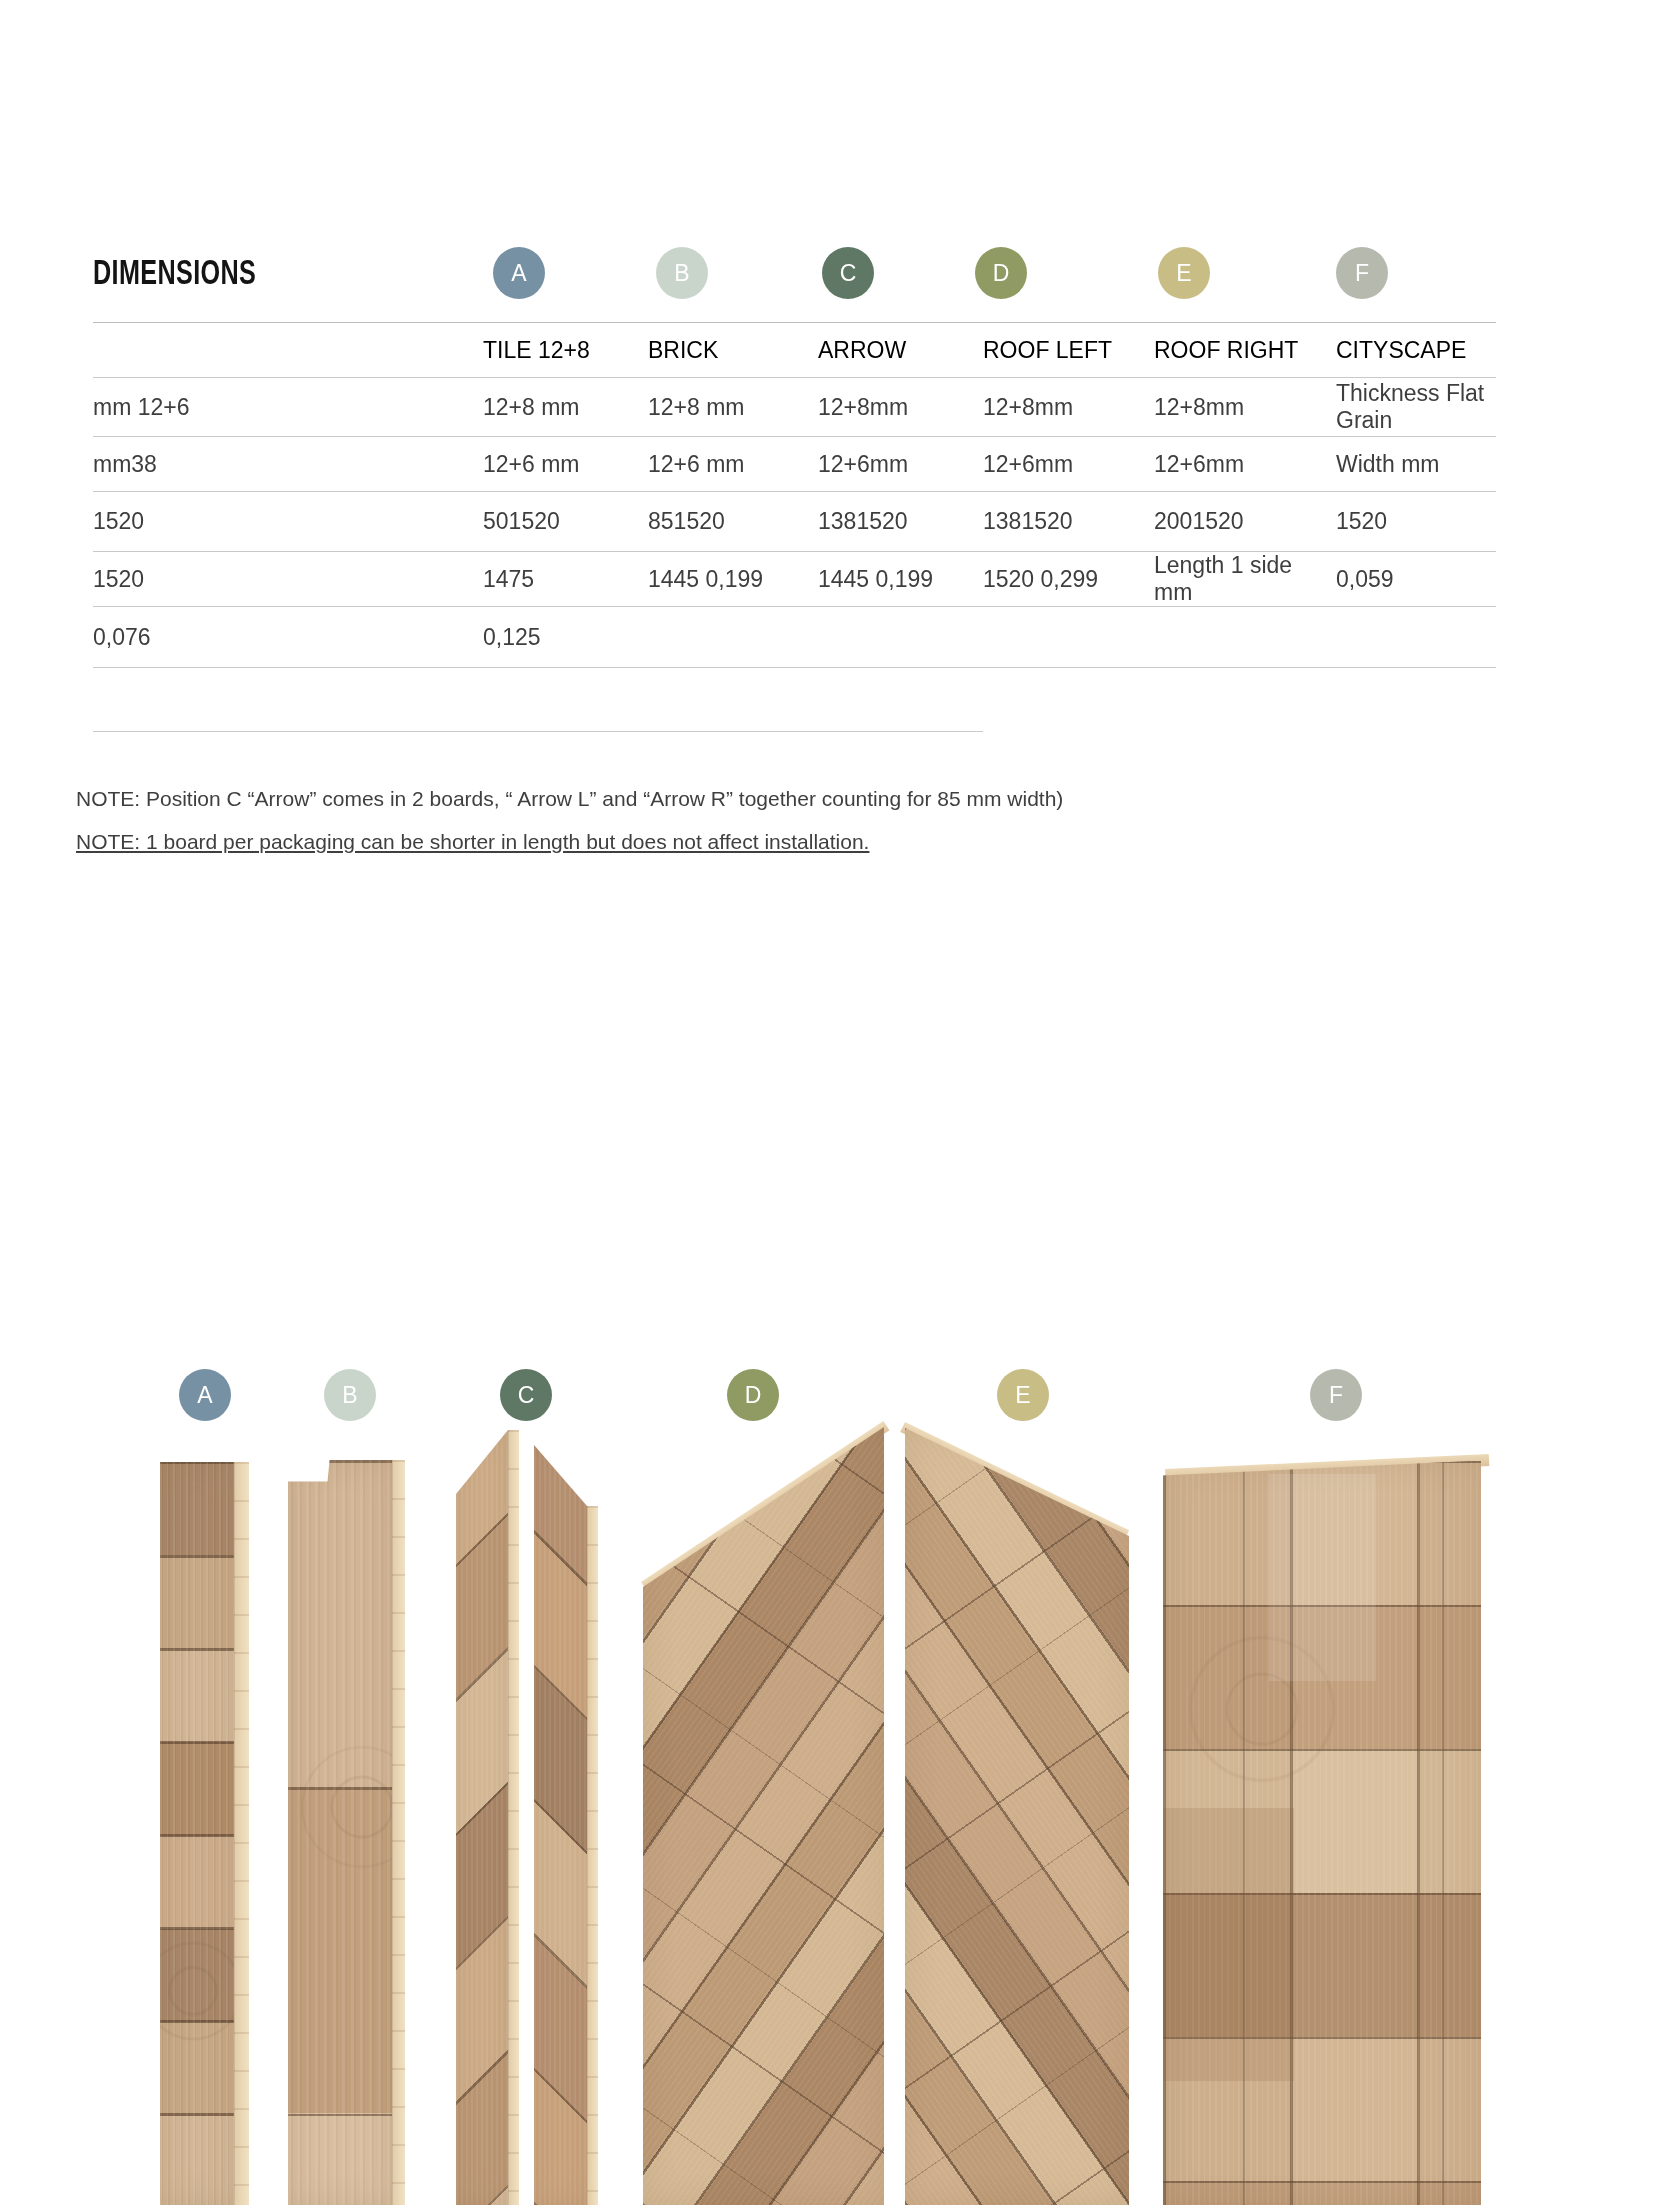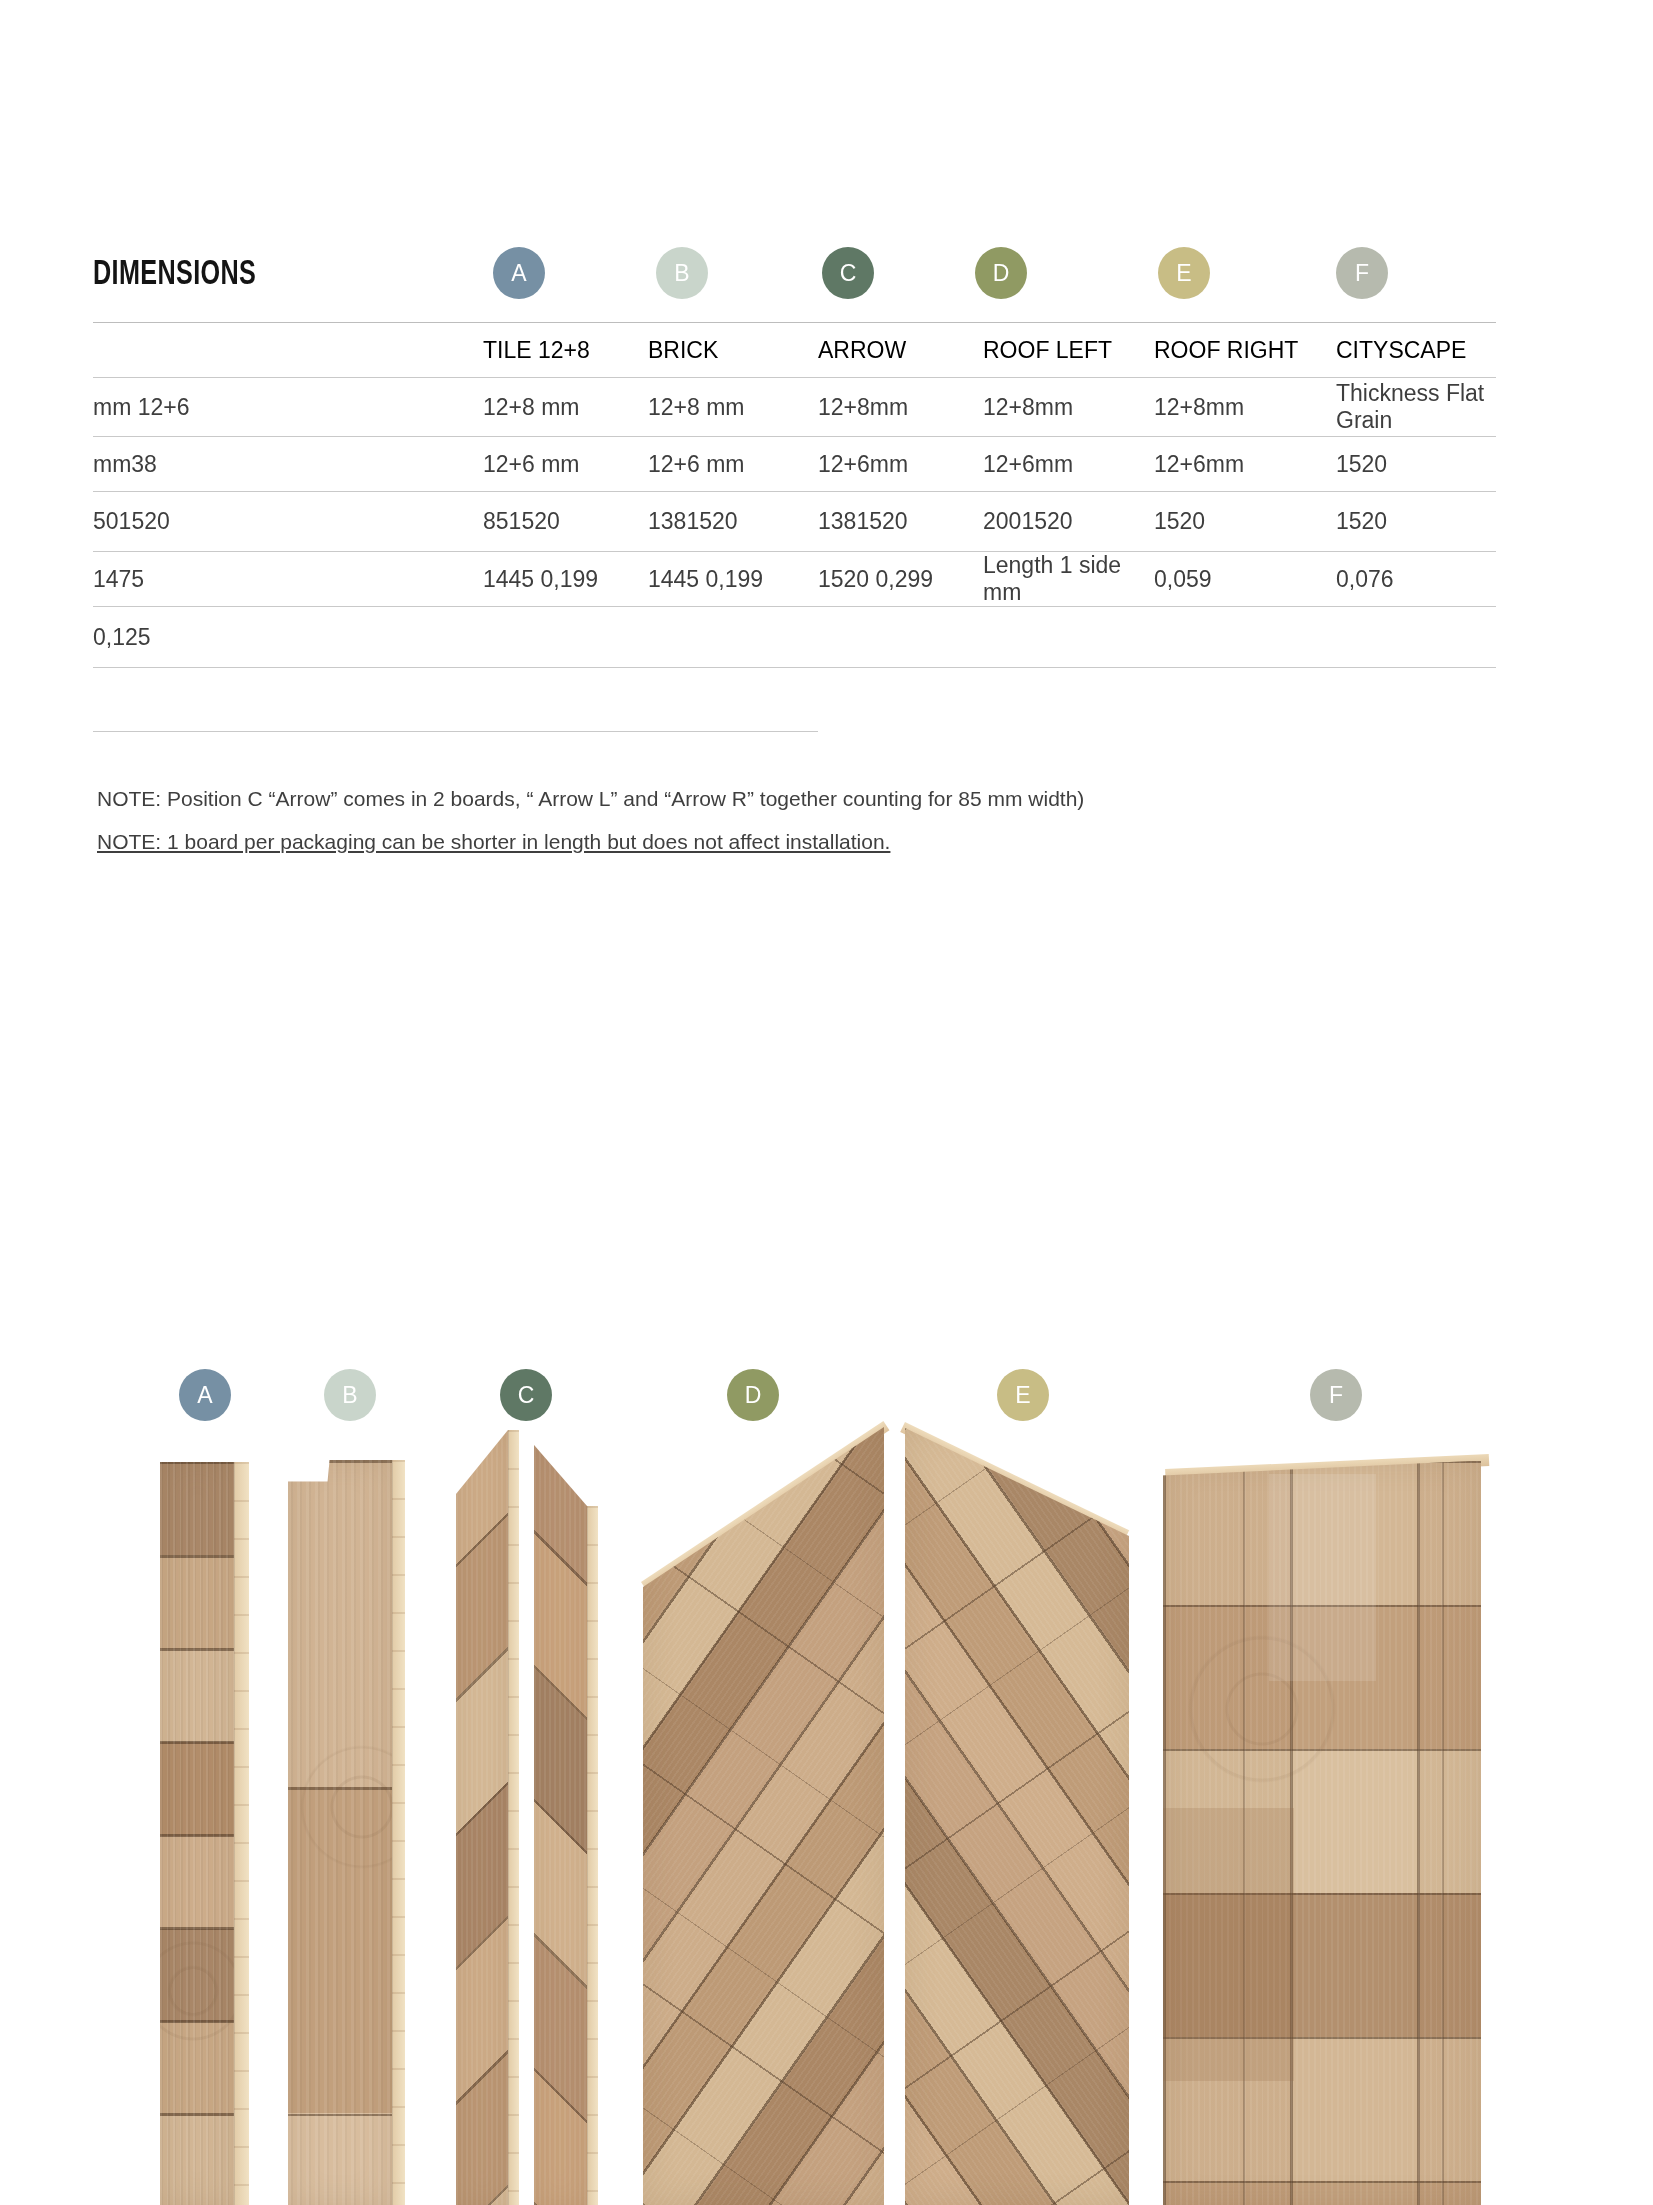"Width mm" div.rl { html: none -> <div>Width mm</div> }
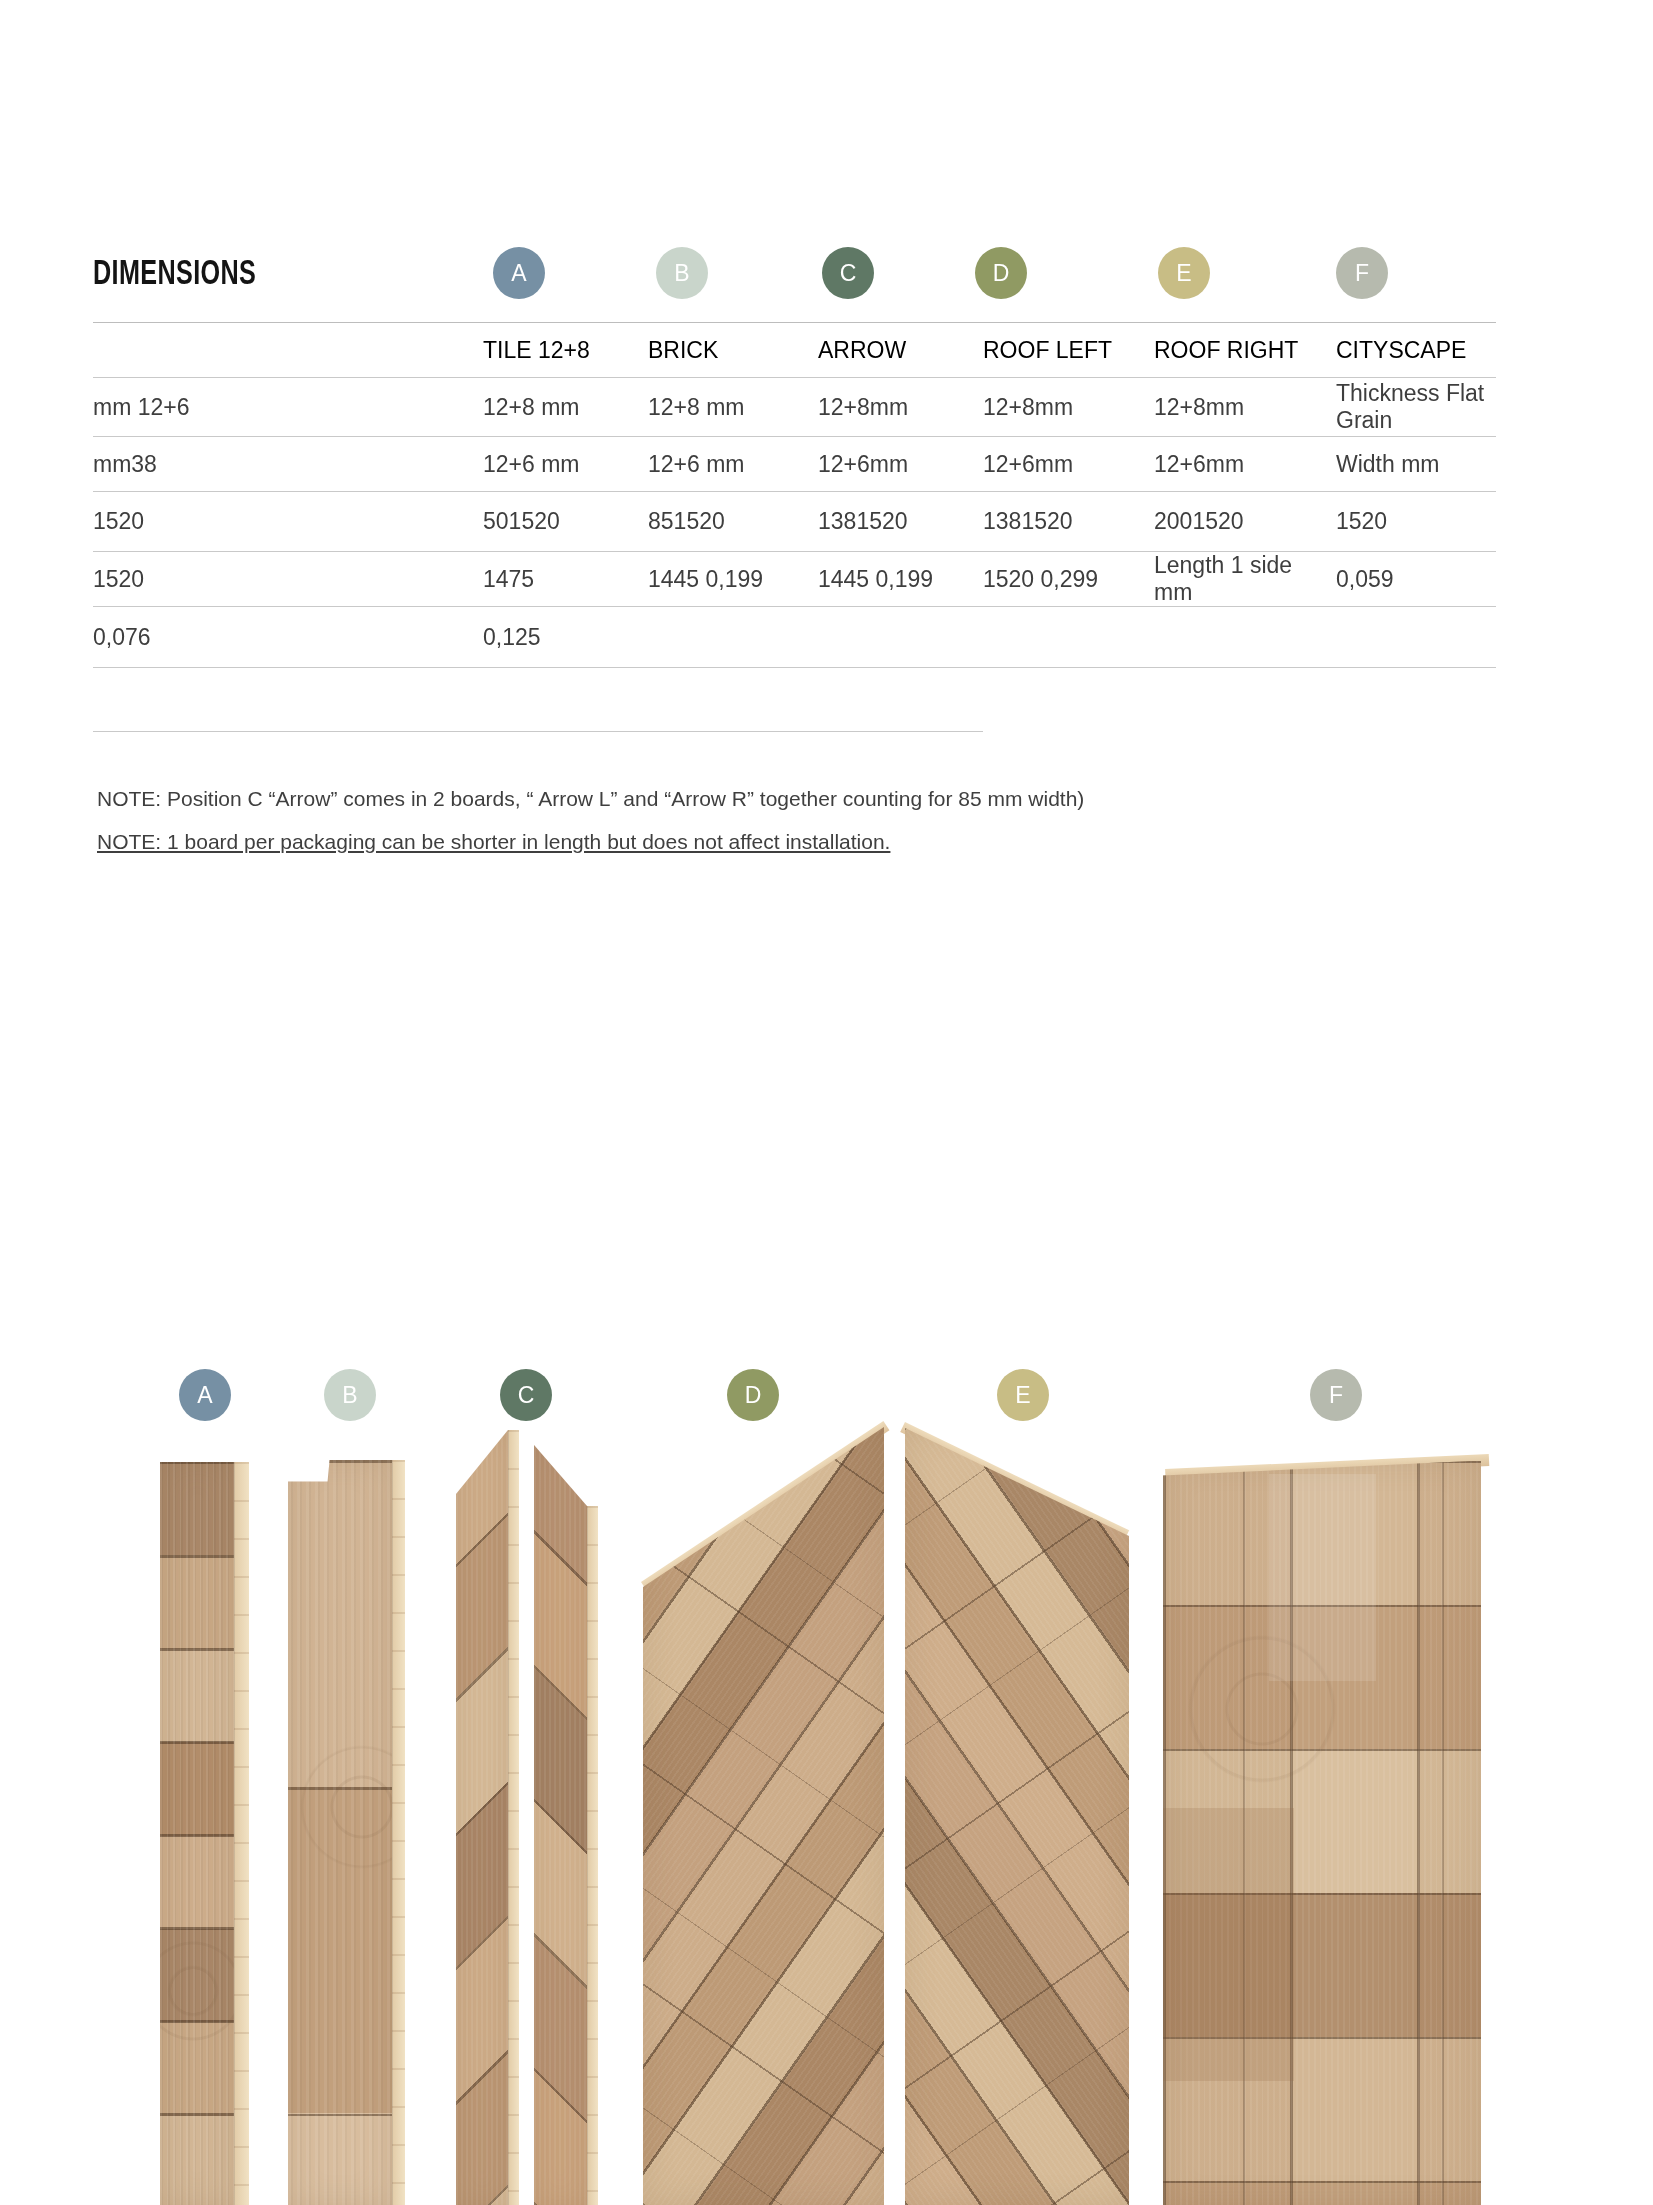"NOTE: Position C “Arrow” comes" .notes { left: 97px -> 76px }
